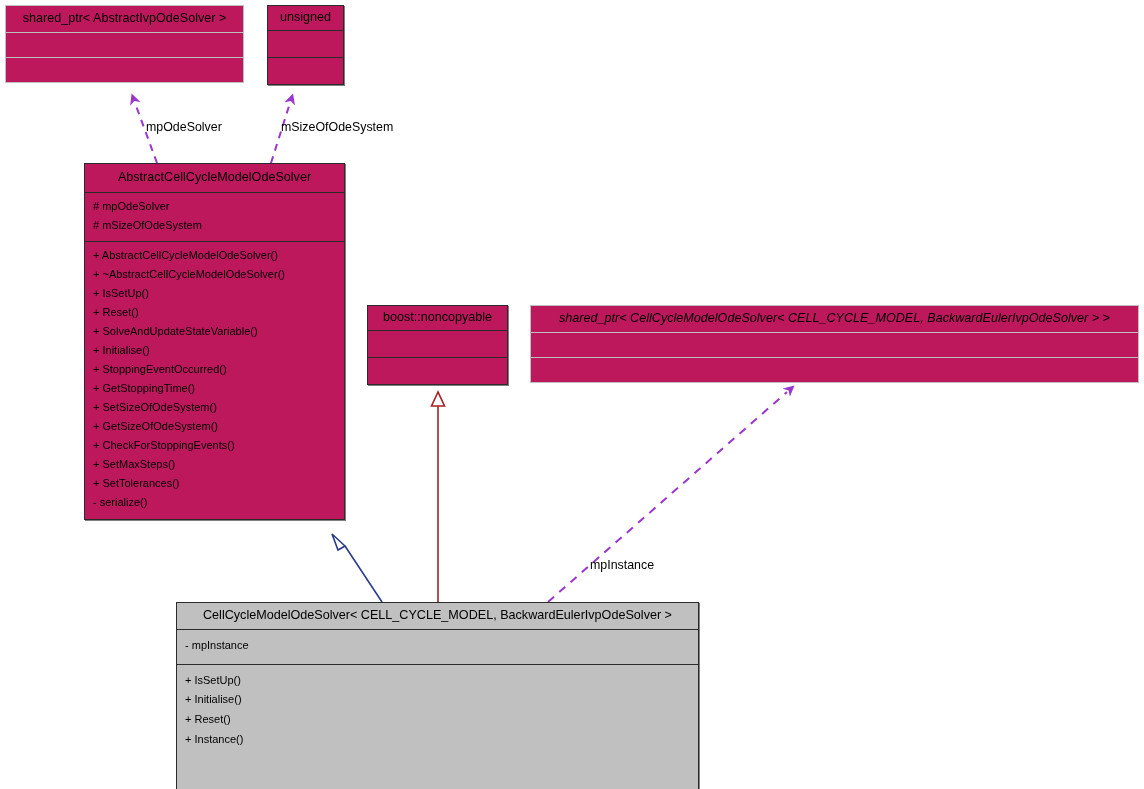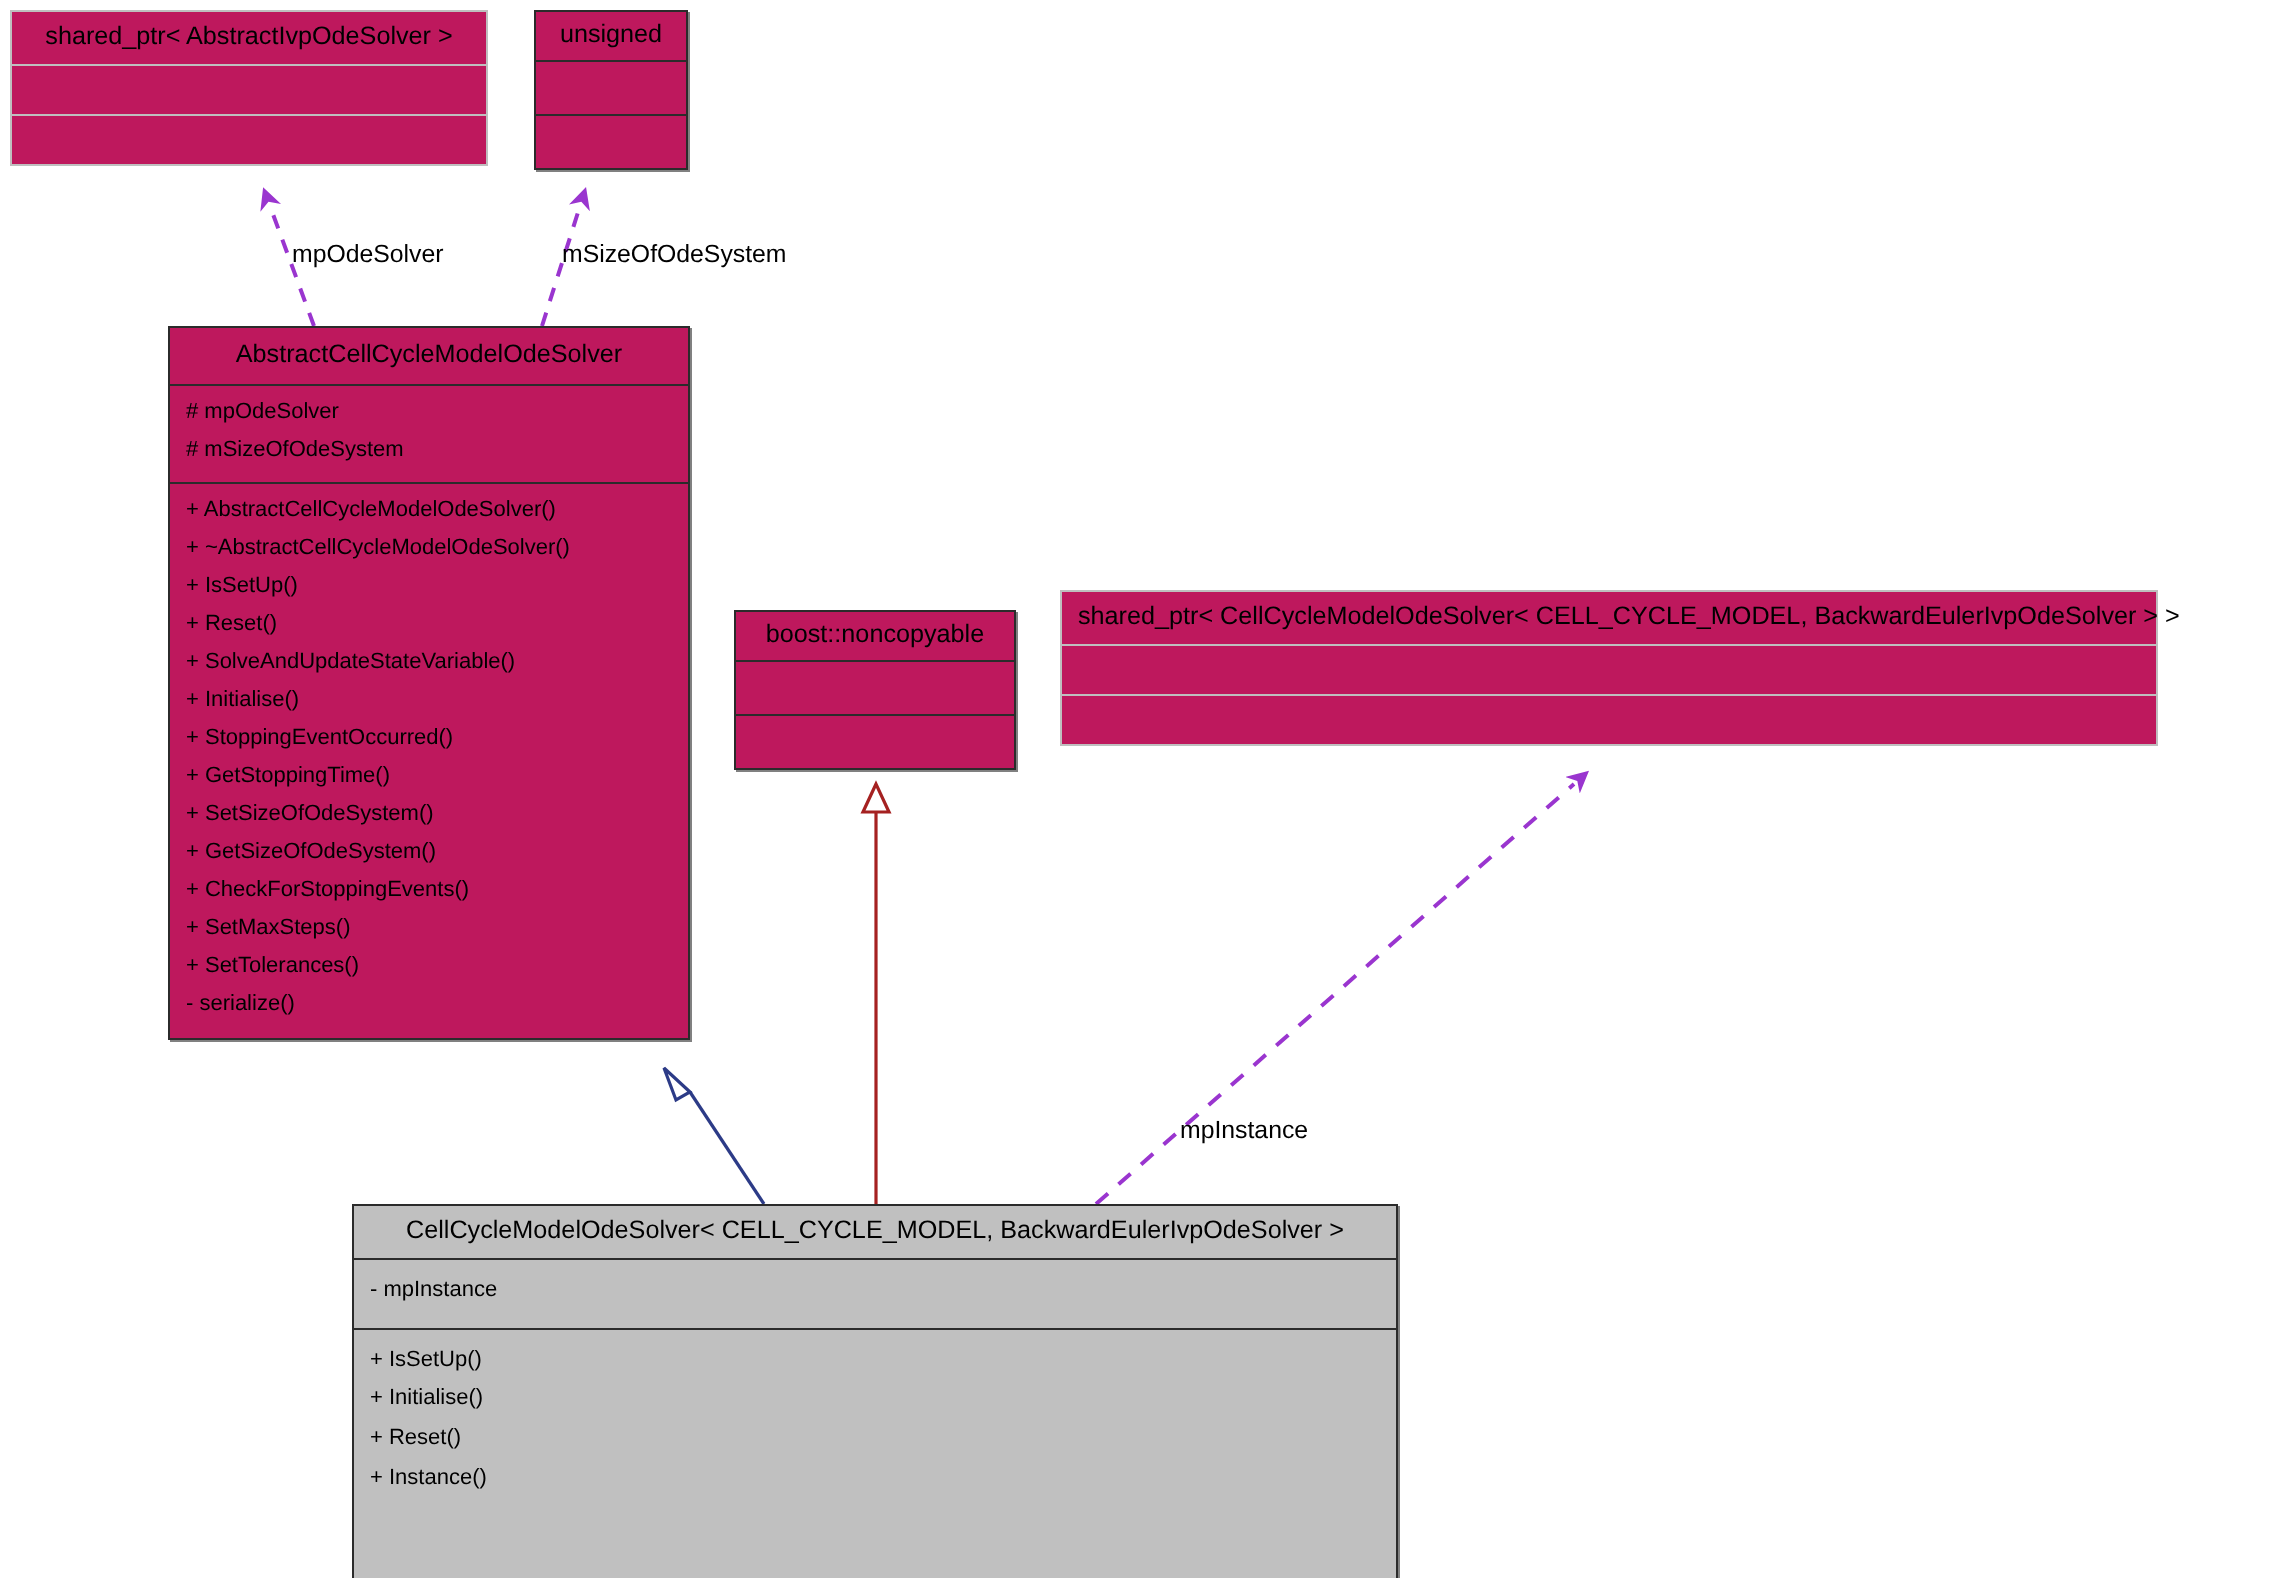"shared_ptr< CellCycleModelOdeSolver<" div.node { font-style: none -> italic; top: 295px -> 305px; width: 549px -> 609px }
